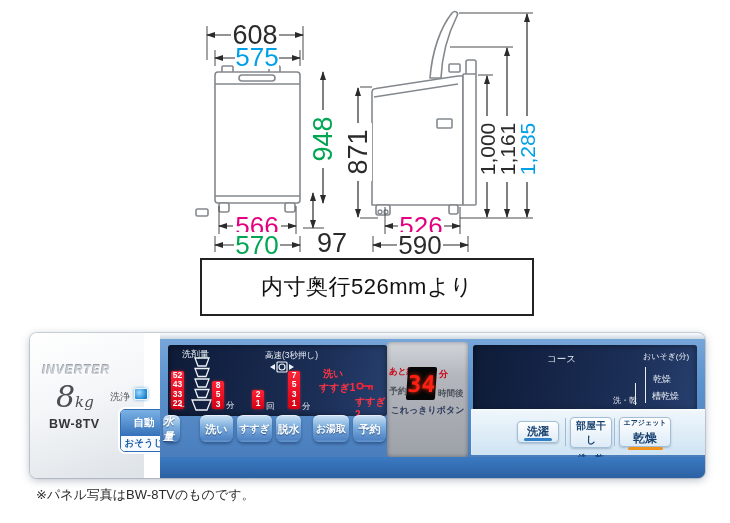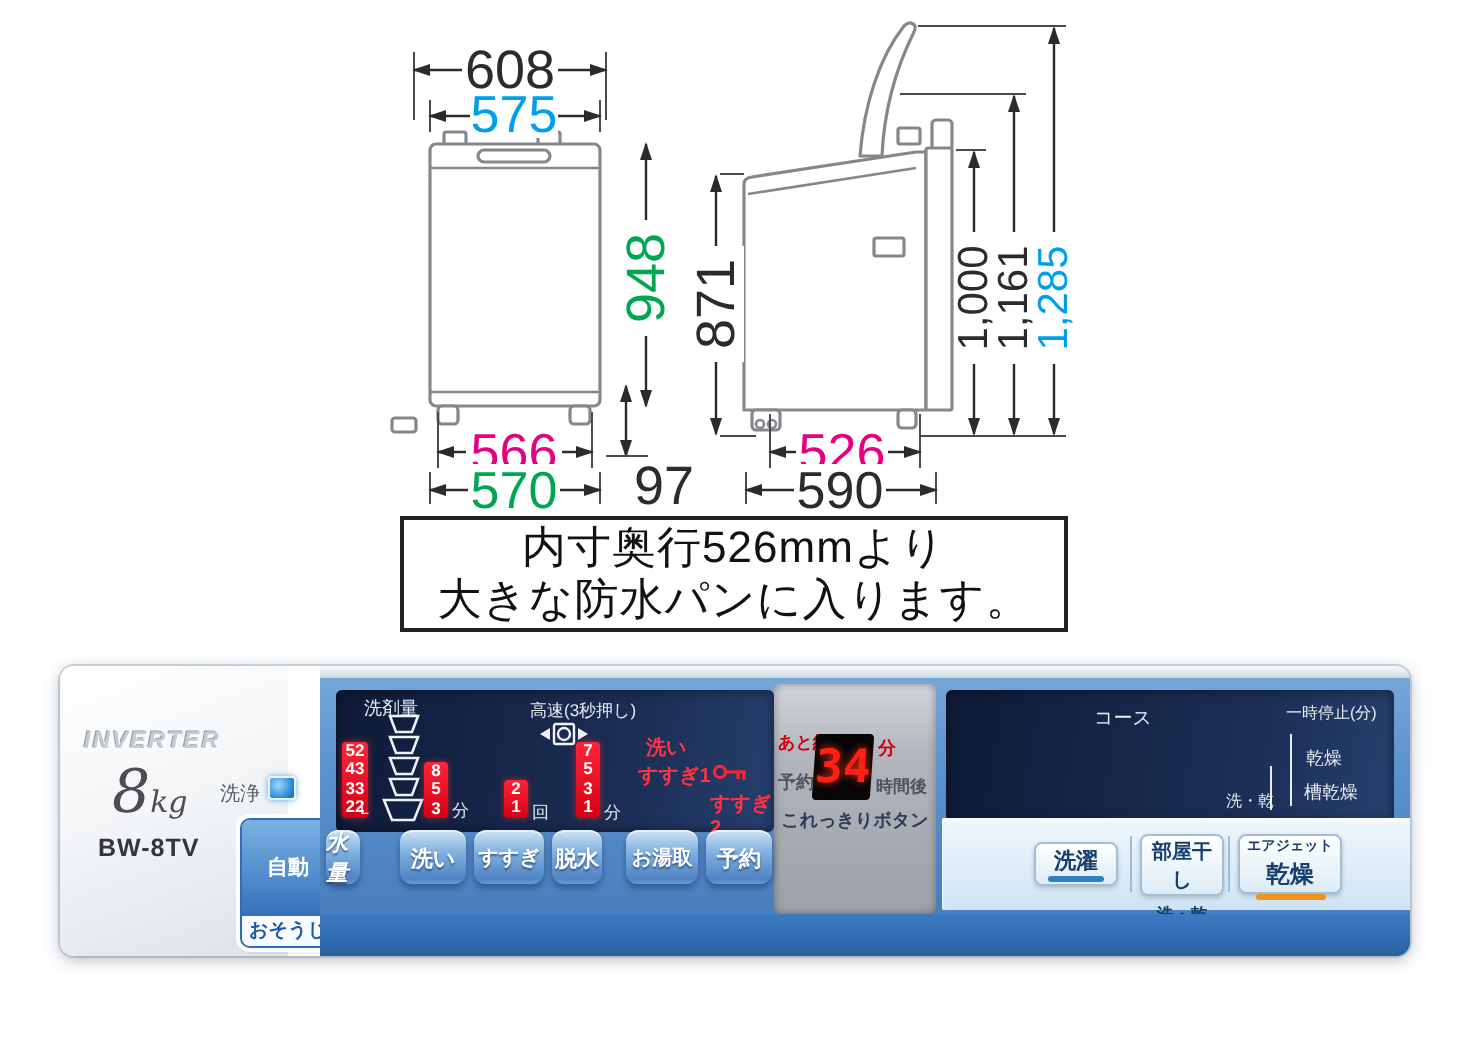"大きな防水パンに入ります。" div { html: <div>大きな防水パンに入ります。</div> -> none }
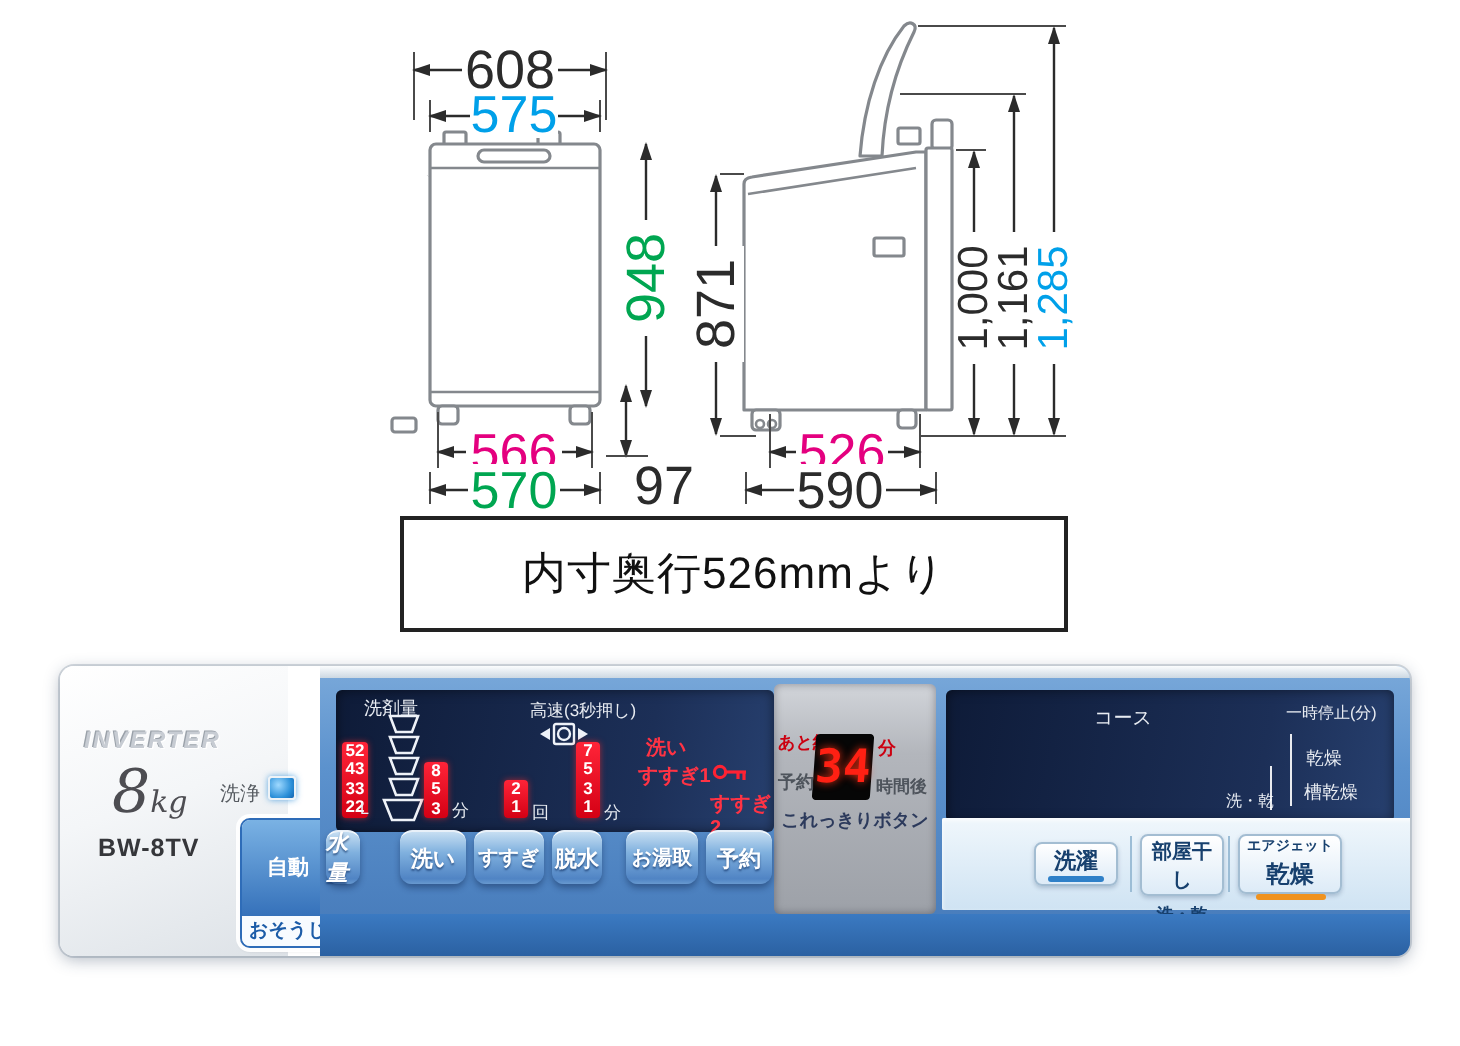"一時停止(分)" div.abs { text: 一時停止 -> おいそぎ }
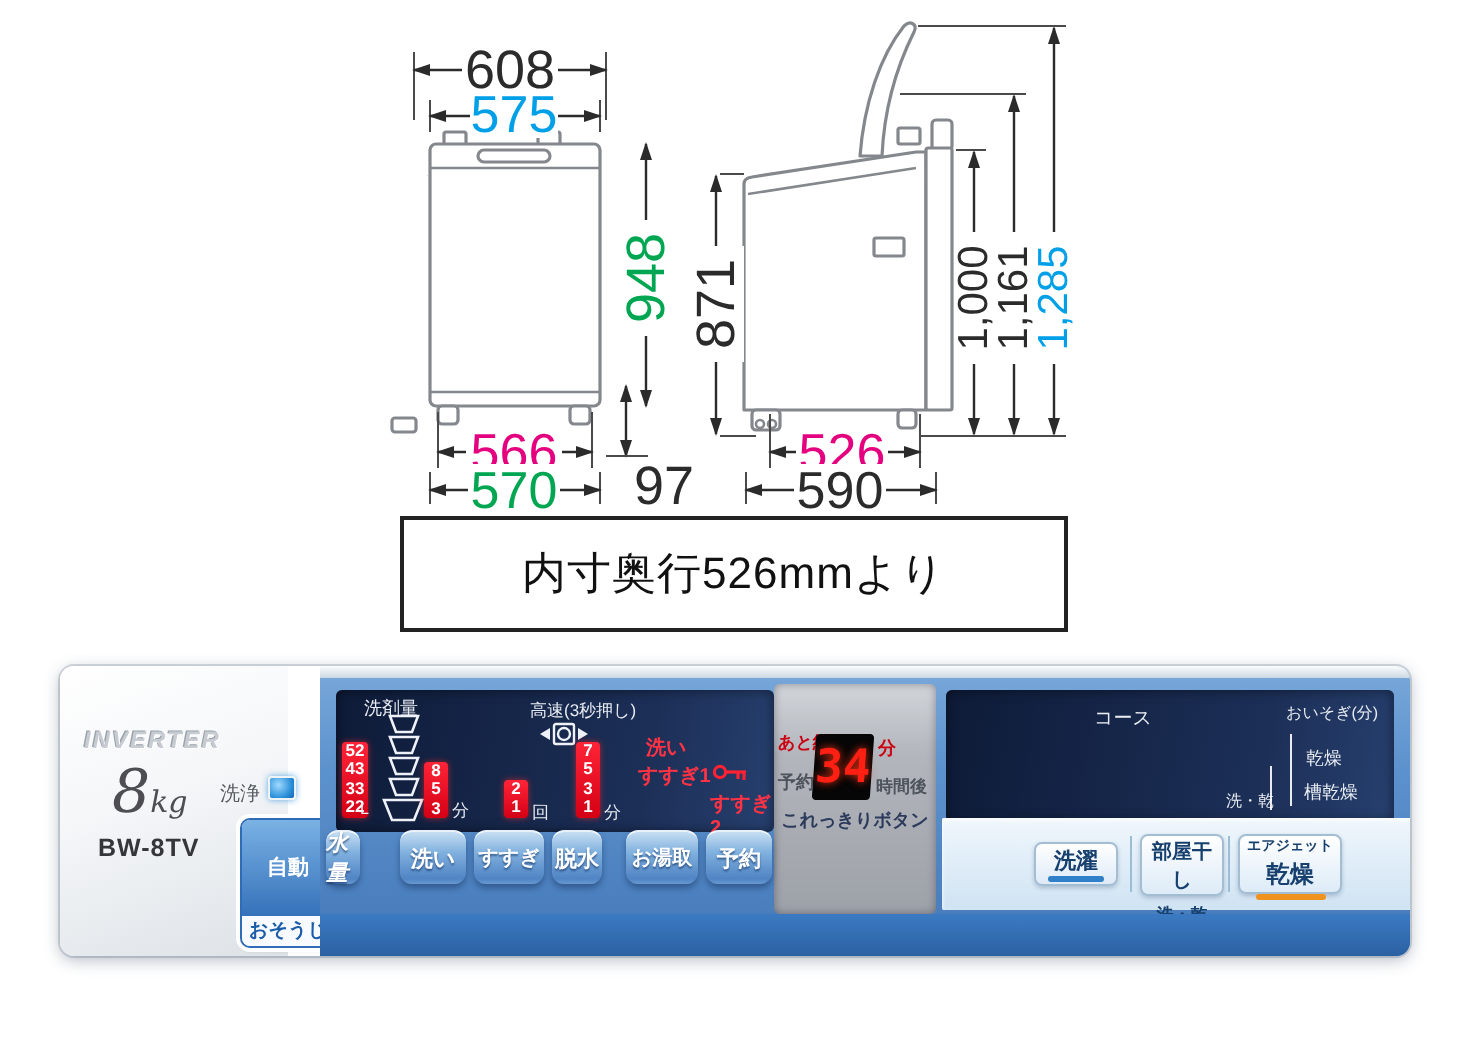"自動" .ac-top { padding: 17px 0 -> 6px 0 }
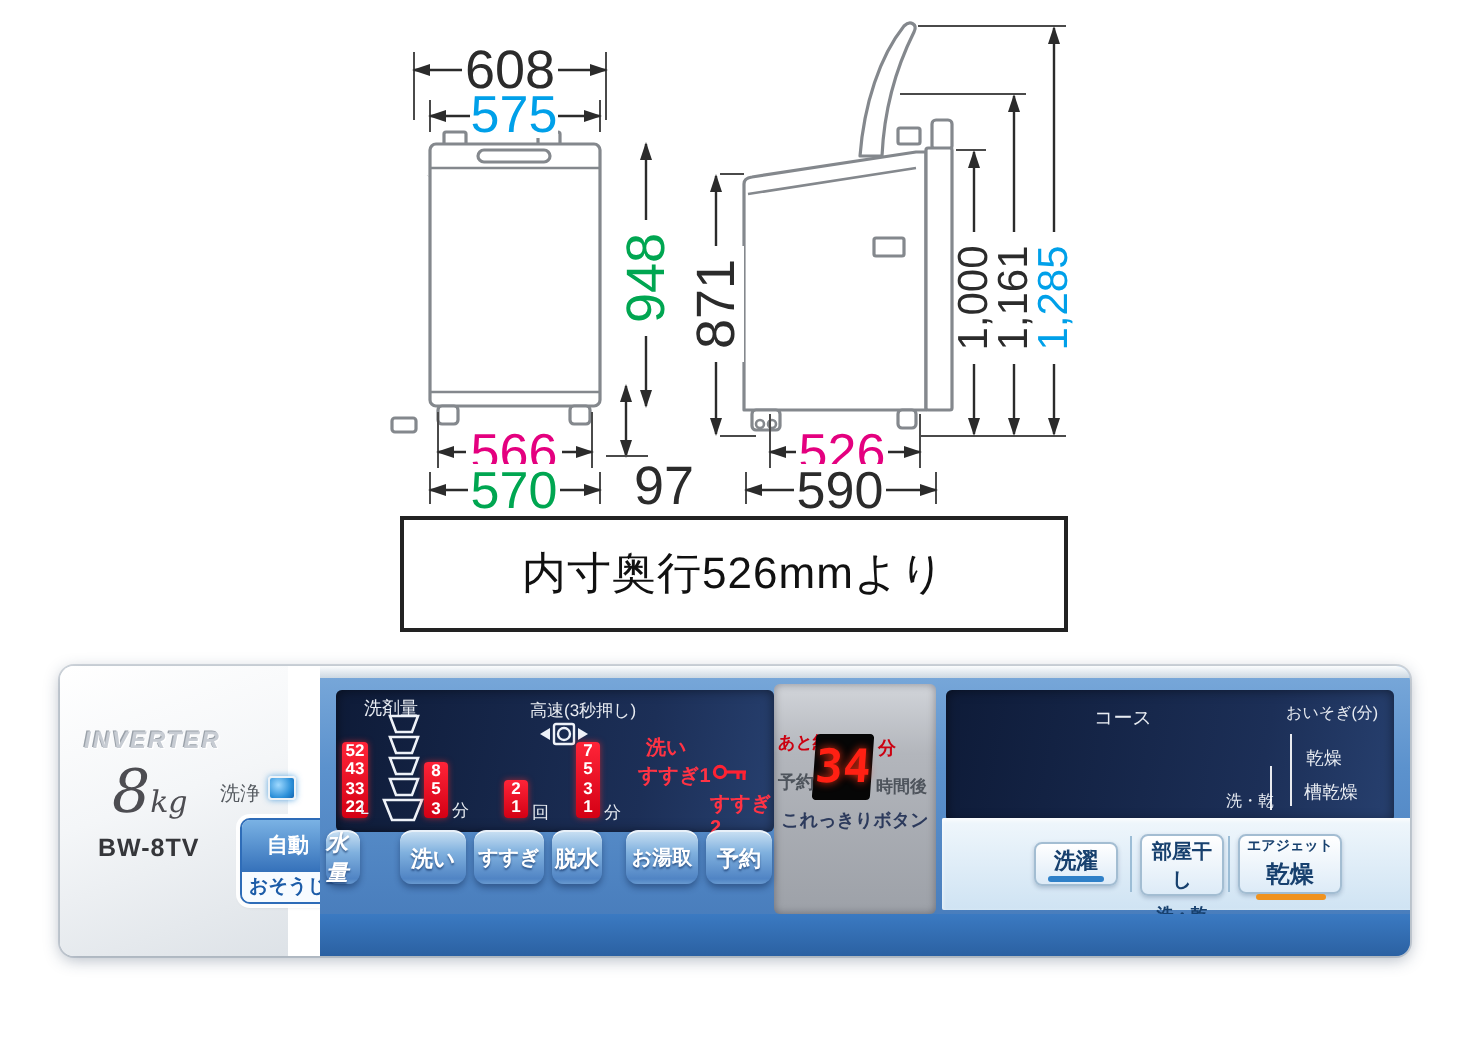"※パネル写真はBW-8TVのものです。" div.abs { html: none -> <div>※パネル写真はBW-8TVのものです。</div> }
